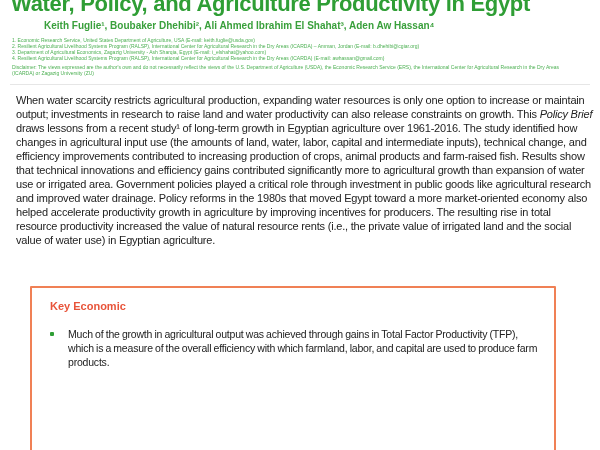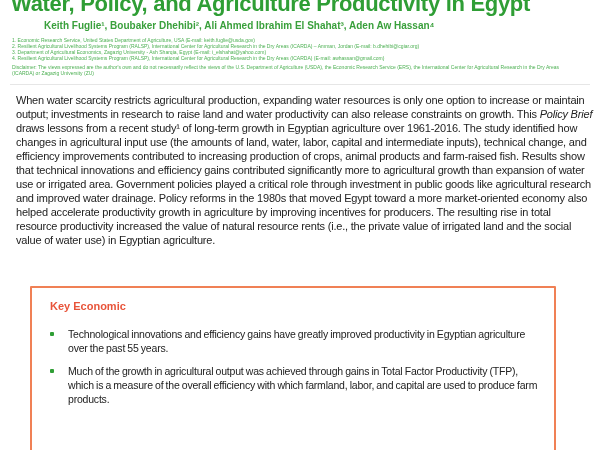"Technological innovations and efficiency" li { html: <li><span></span><span>Technological innovations and efficiency gains have greatly improved productivity in Egyptian agriculture over the past 55 years.</span></li> -> none }
